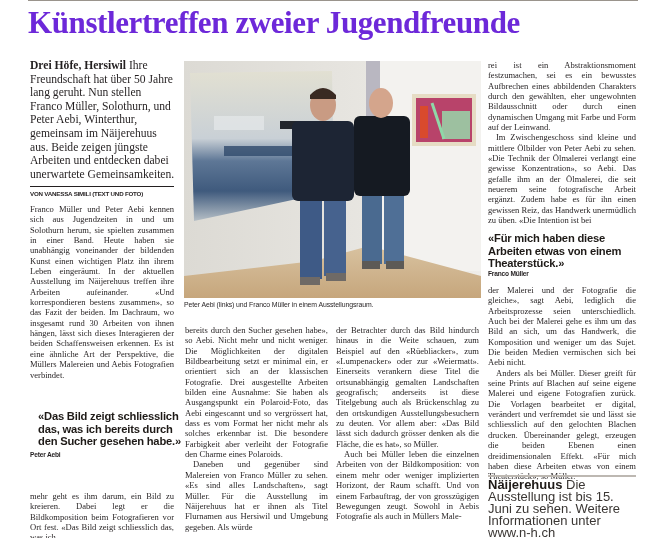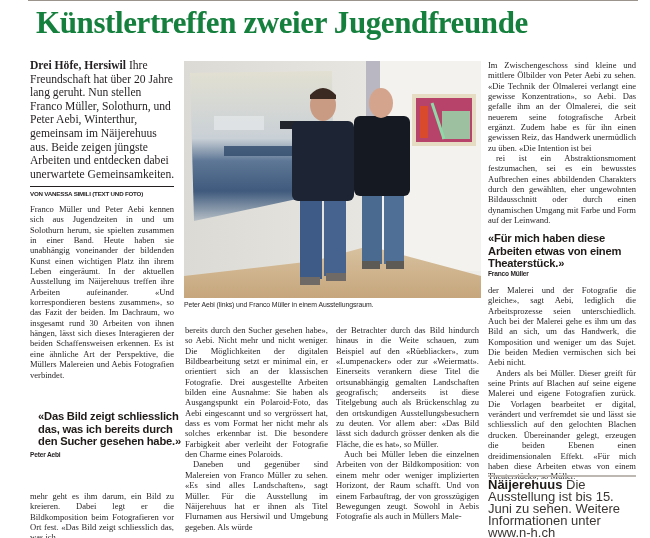"Künstlertreffen zweier Jugendfreunde" .headline { color: #15803d -> #6d28d9; left: 36px -> 28px }
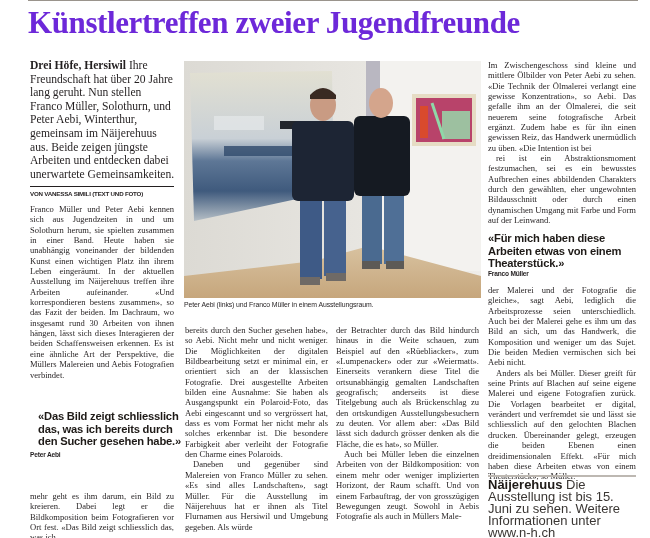"Ihre Freundschaft hat über 20" span { text: 20 -> 50 }
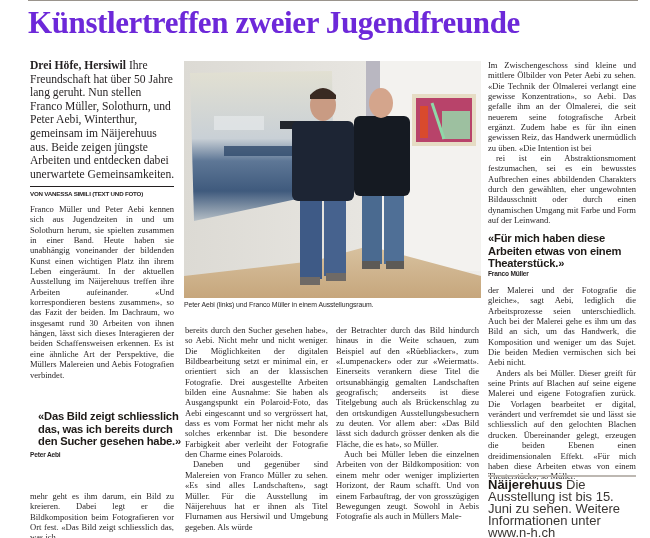"Im Zwischengeschoss sind kleine und" p { order: before "rei ist ein Abstraktionsmoment" -> after "rei ist ein Abstraktionsmoment" }
